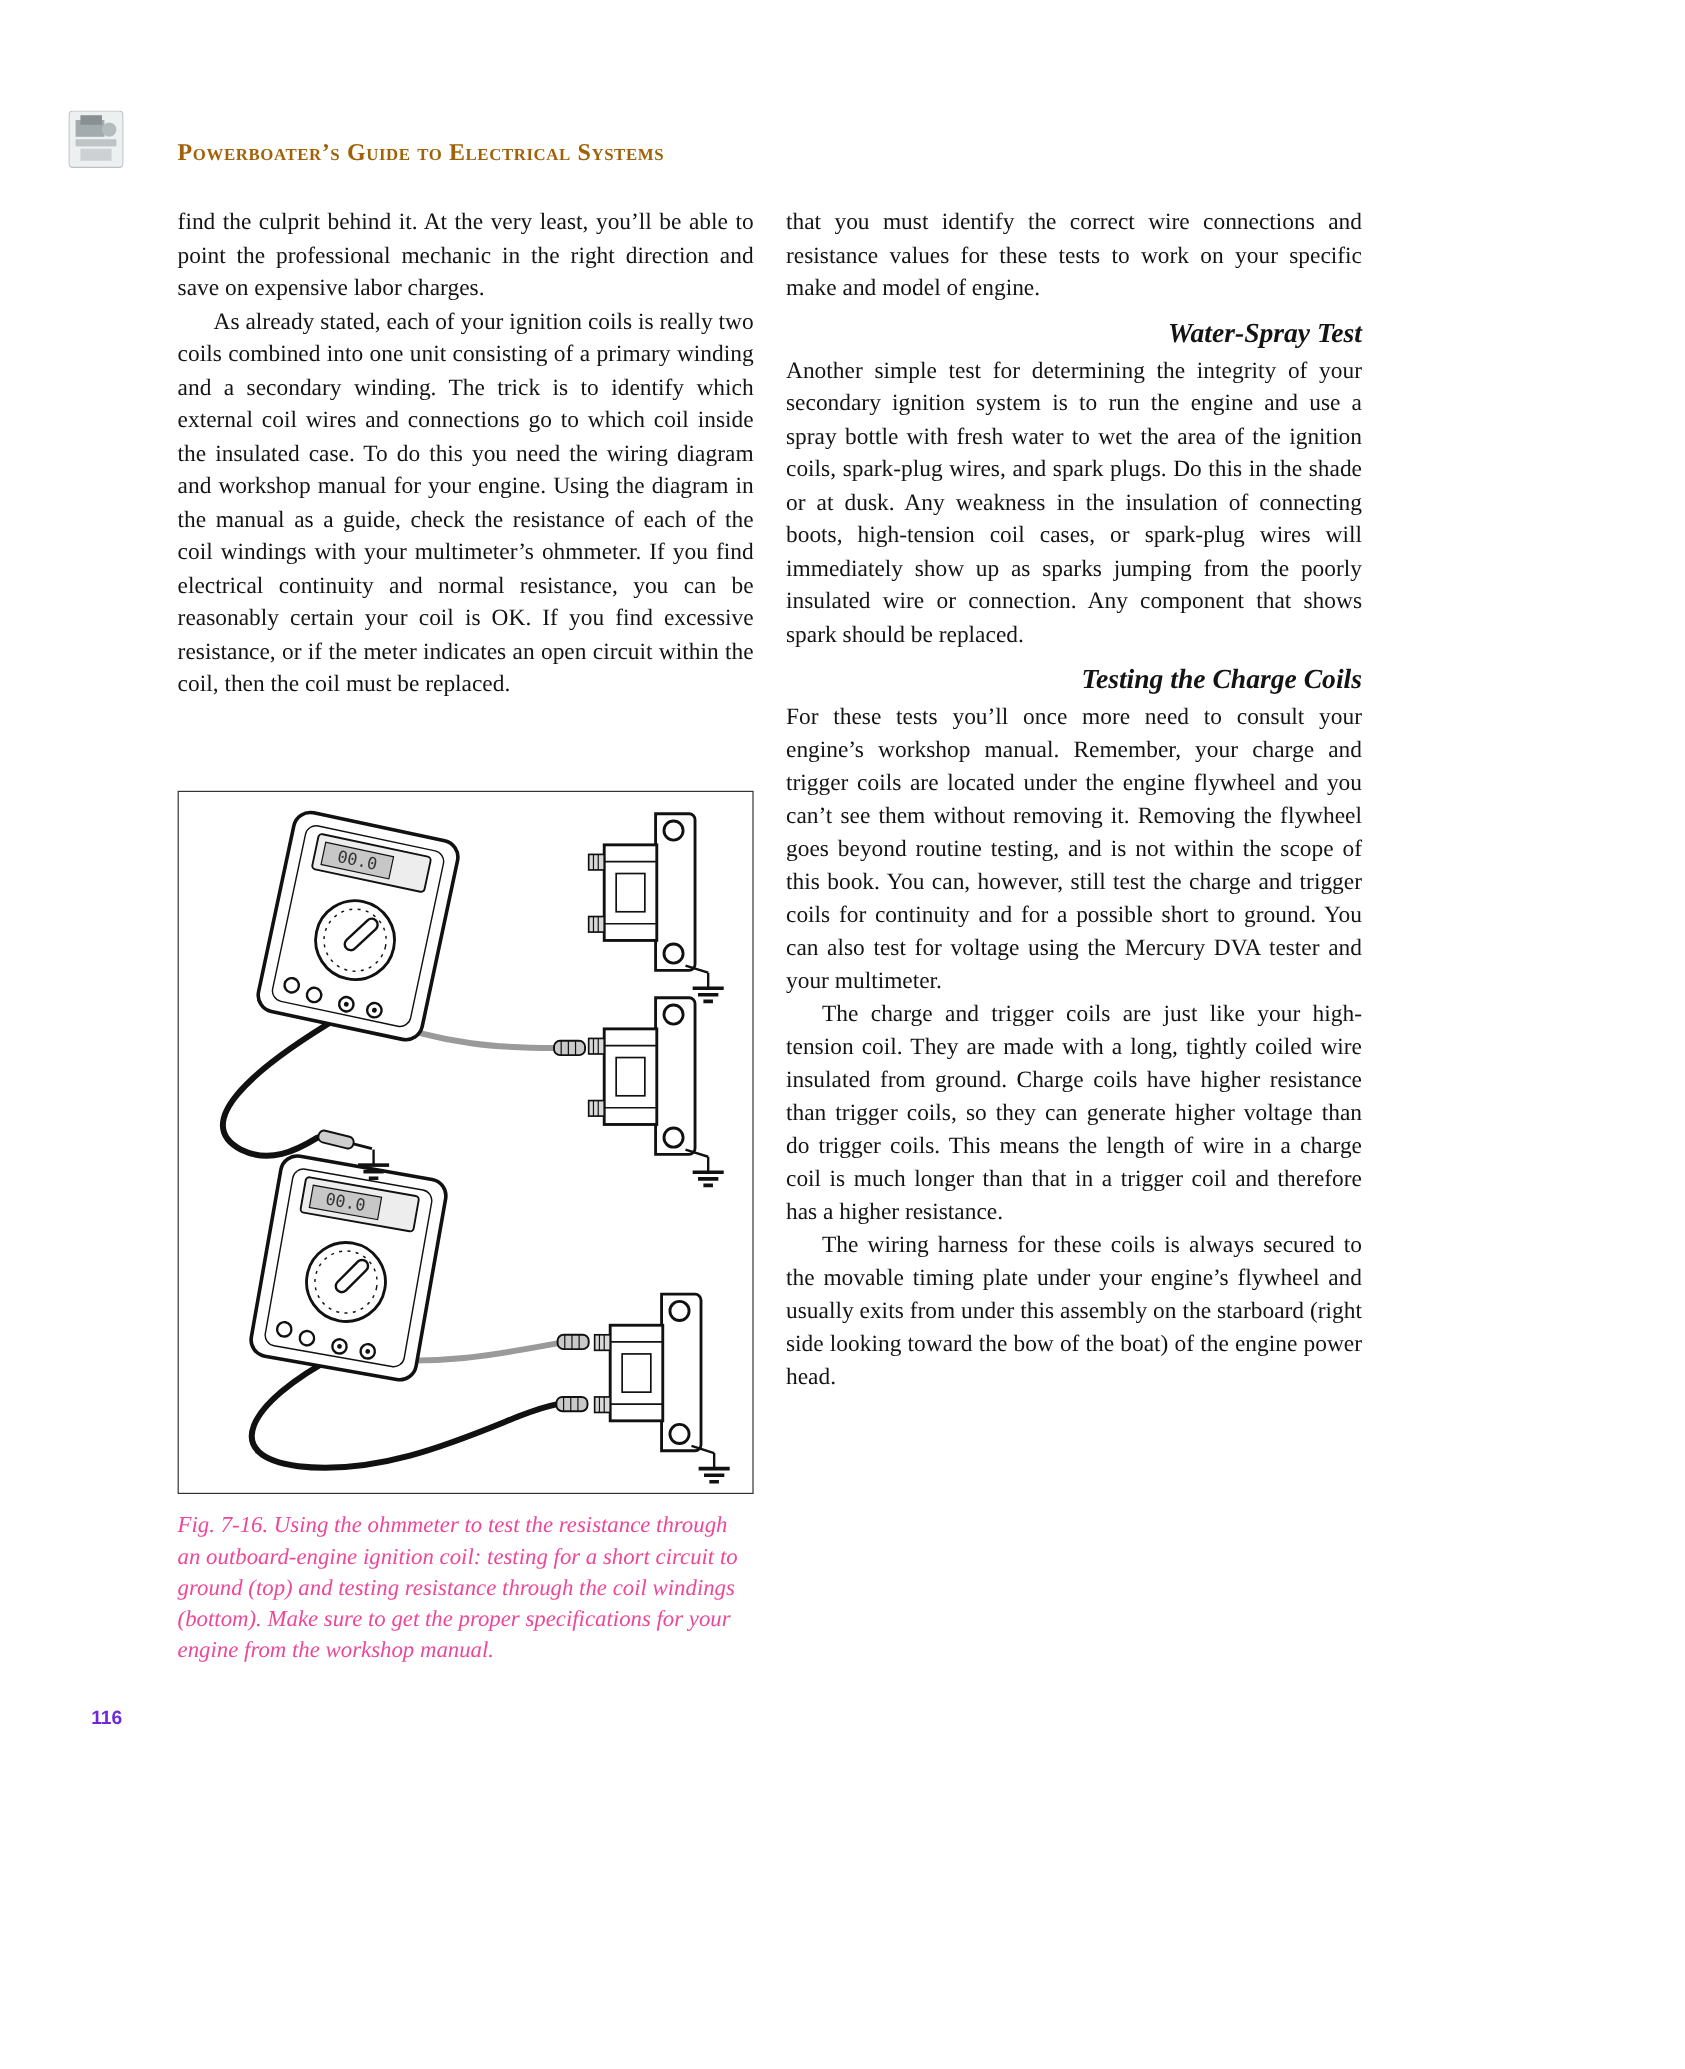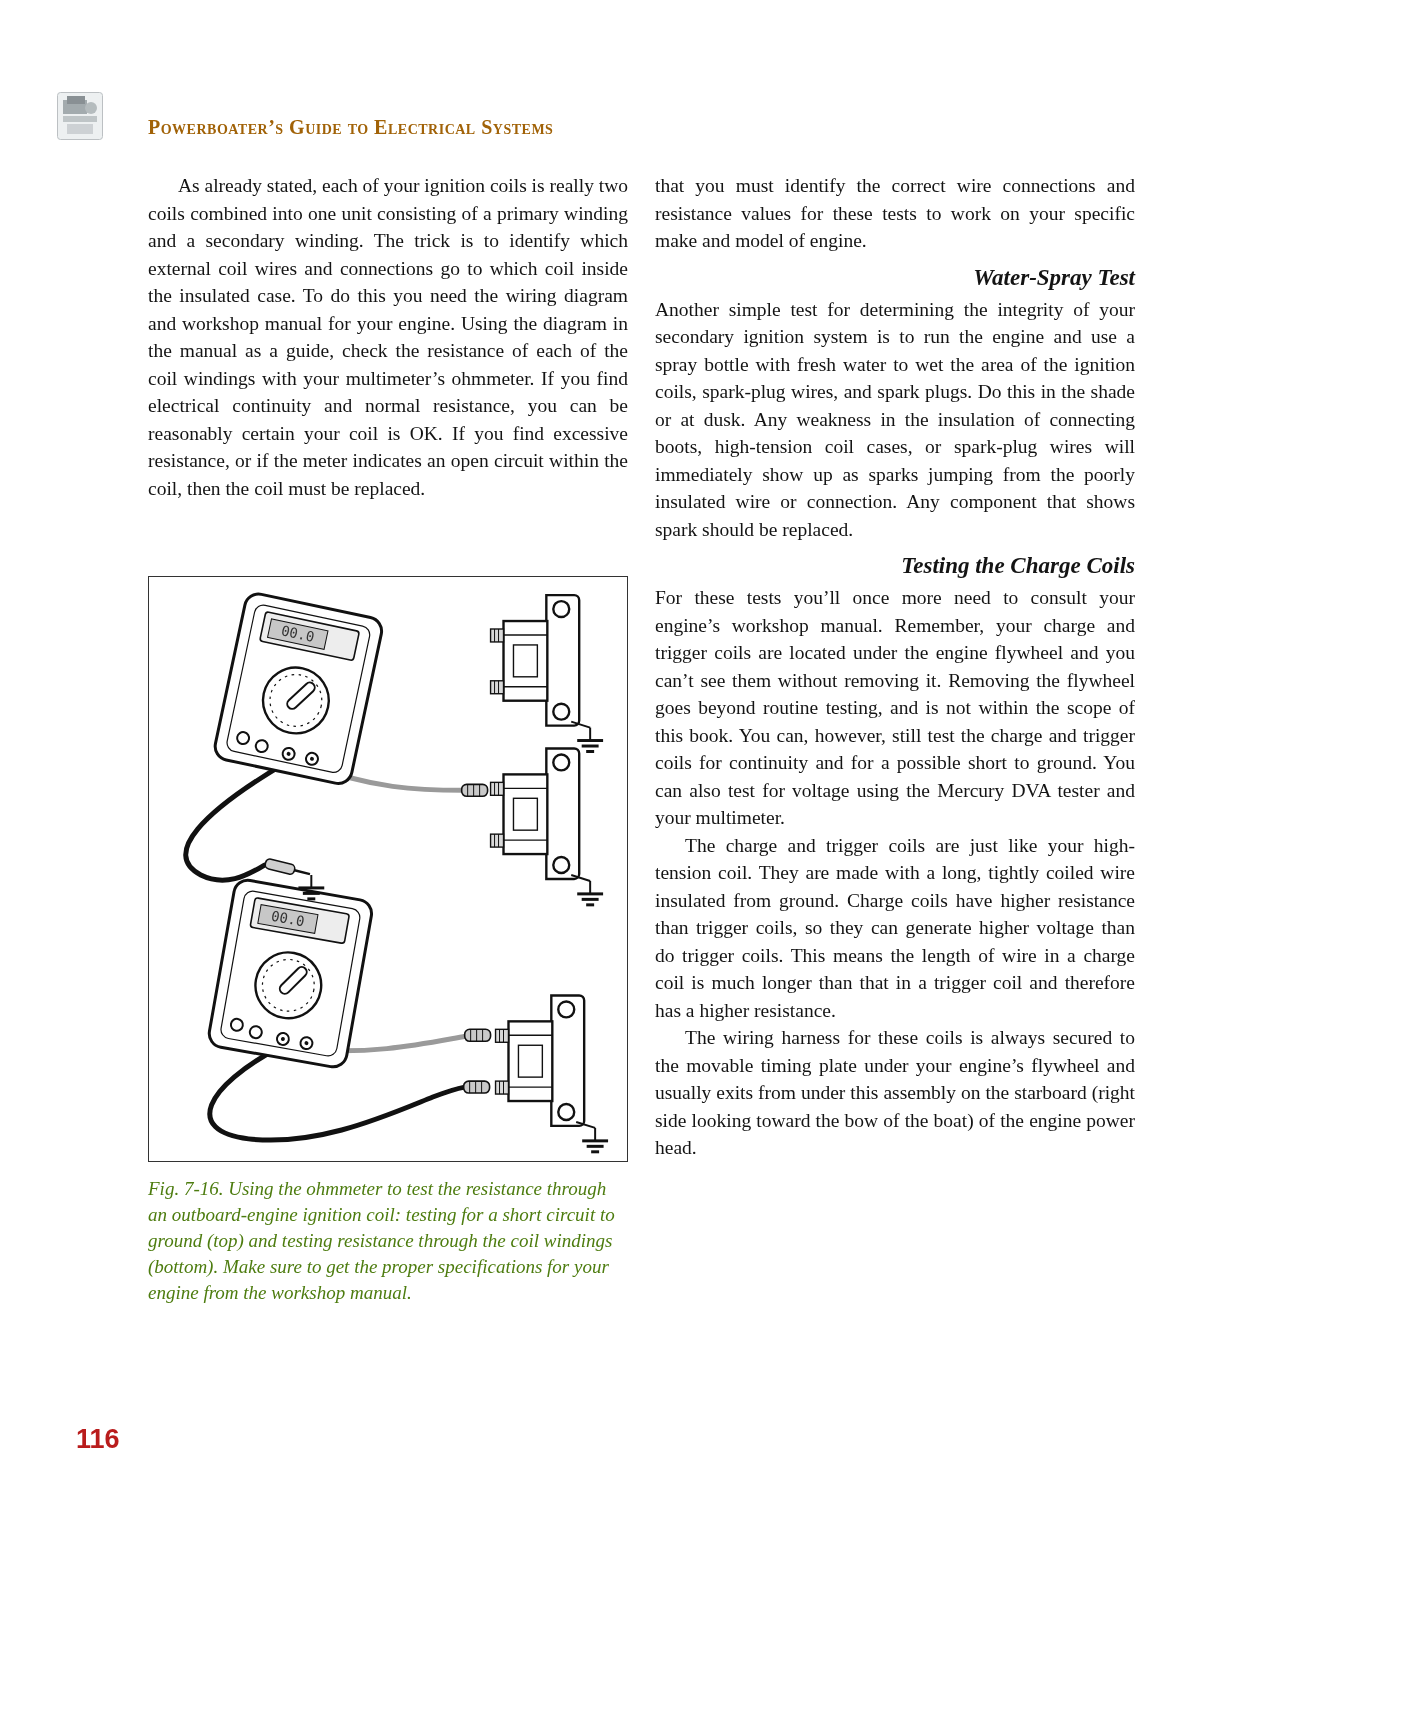"find the culprit behind it." p { html: none -> <p>find the culprit behind it. At the very least, you’ll be able to point the professional mechanic in the right direction and save on expensive labor charges.</p> }
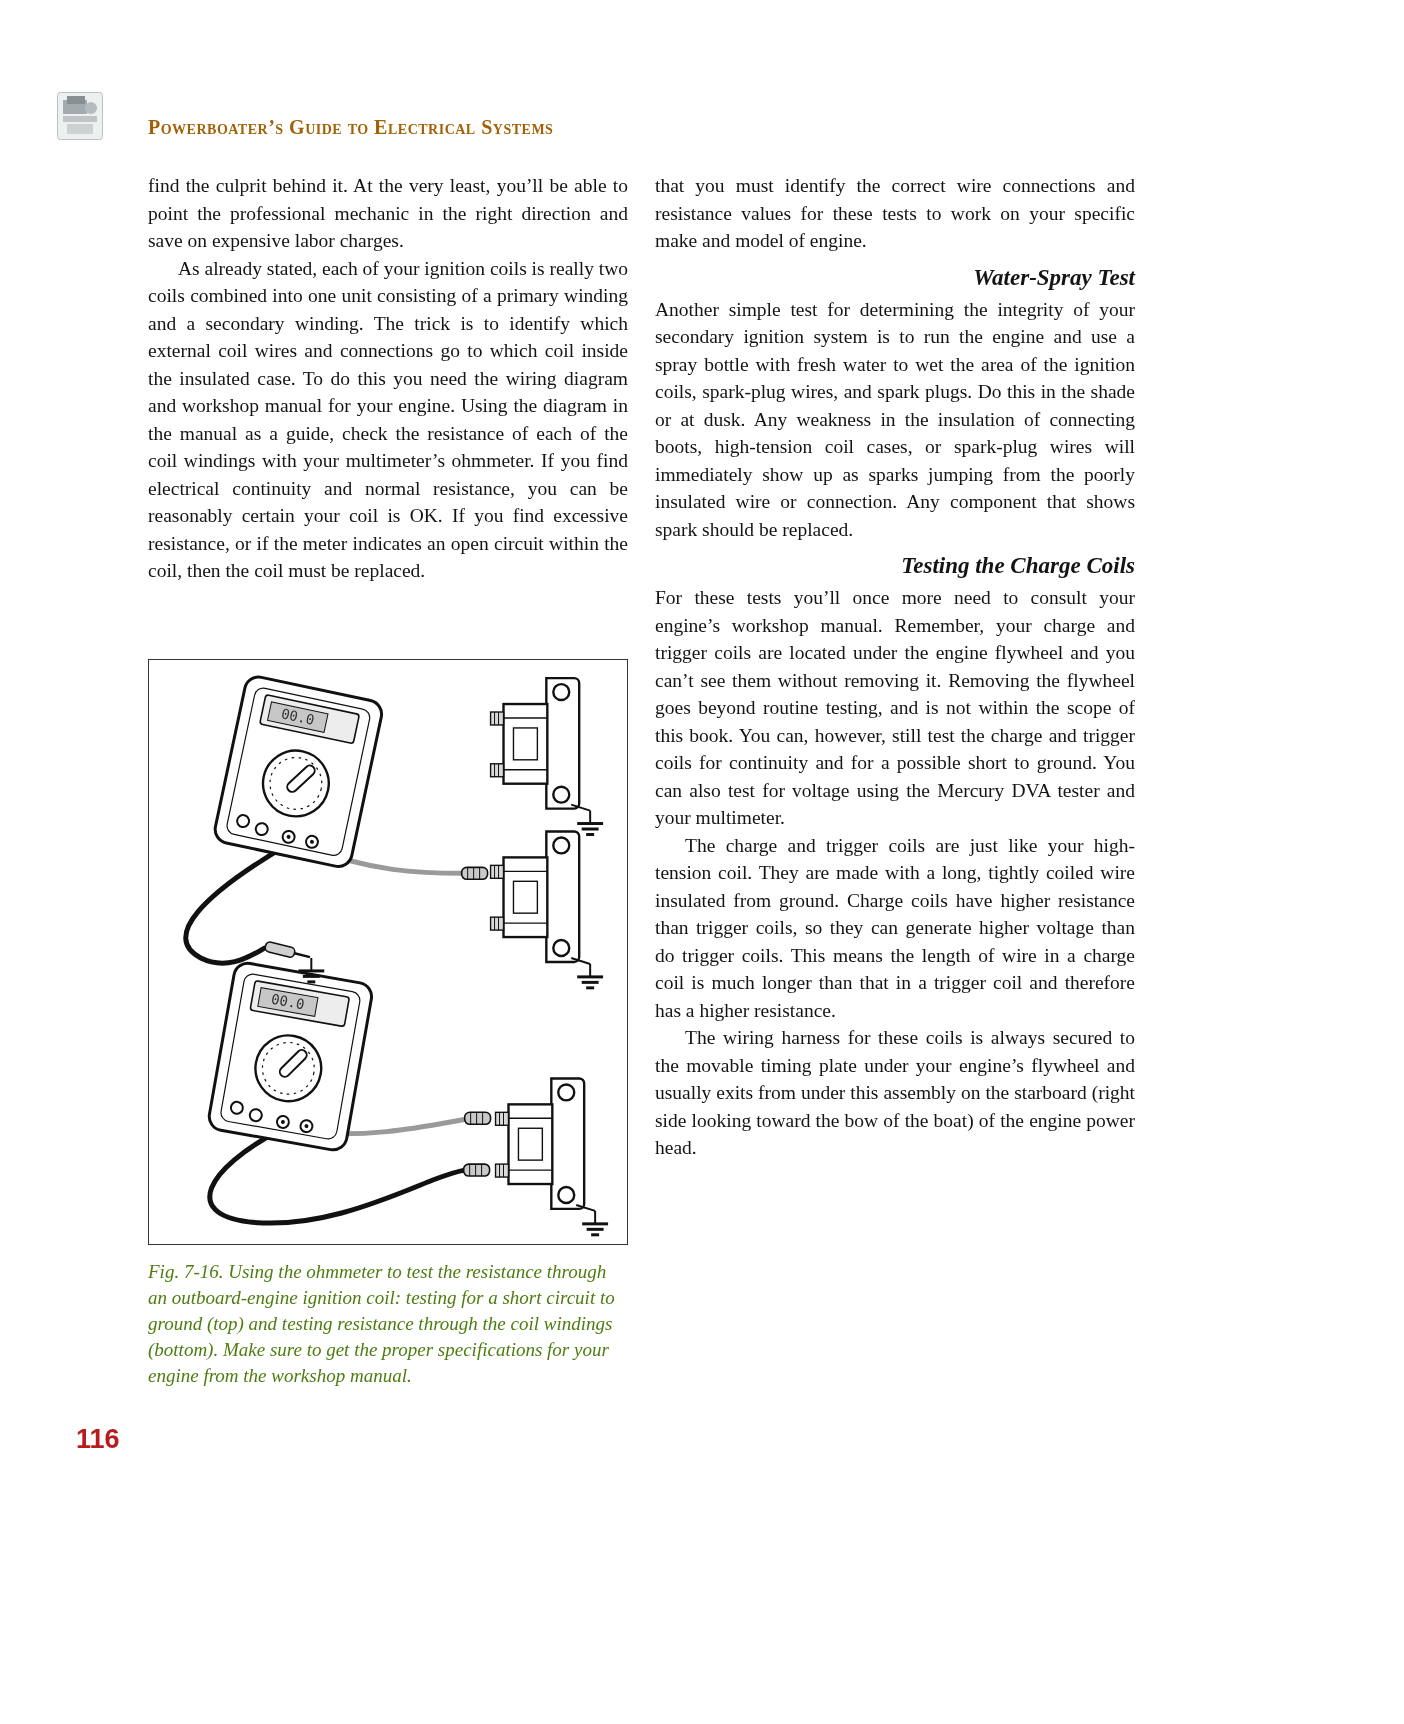"Fig. 7-16. Using the ohmmeter" figcaption.caption { color: #4d7c0f -> #ec4899 }
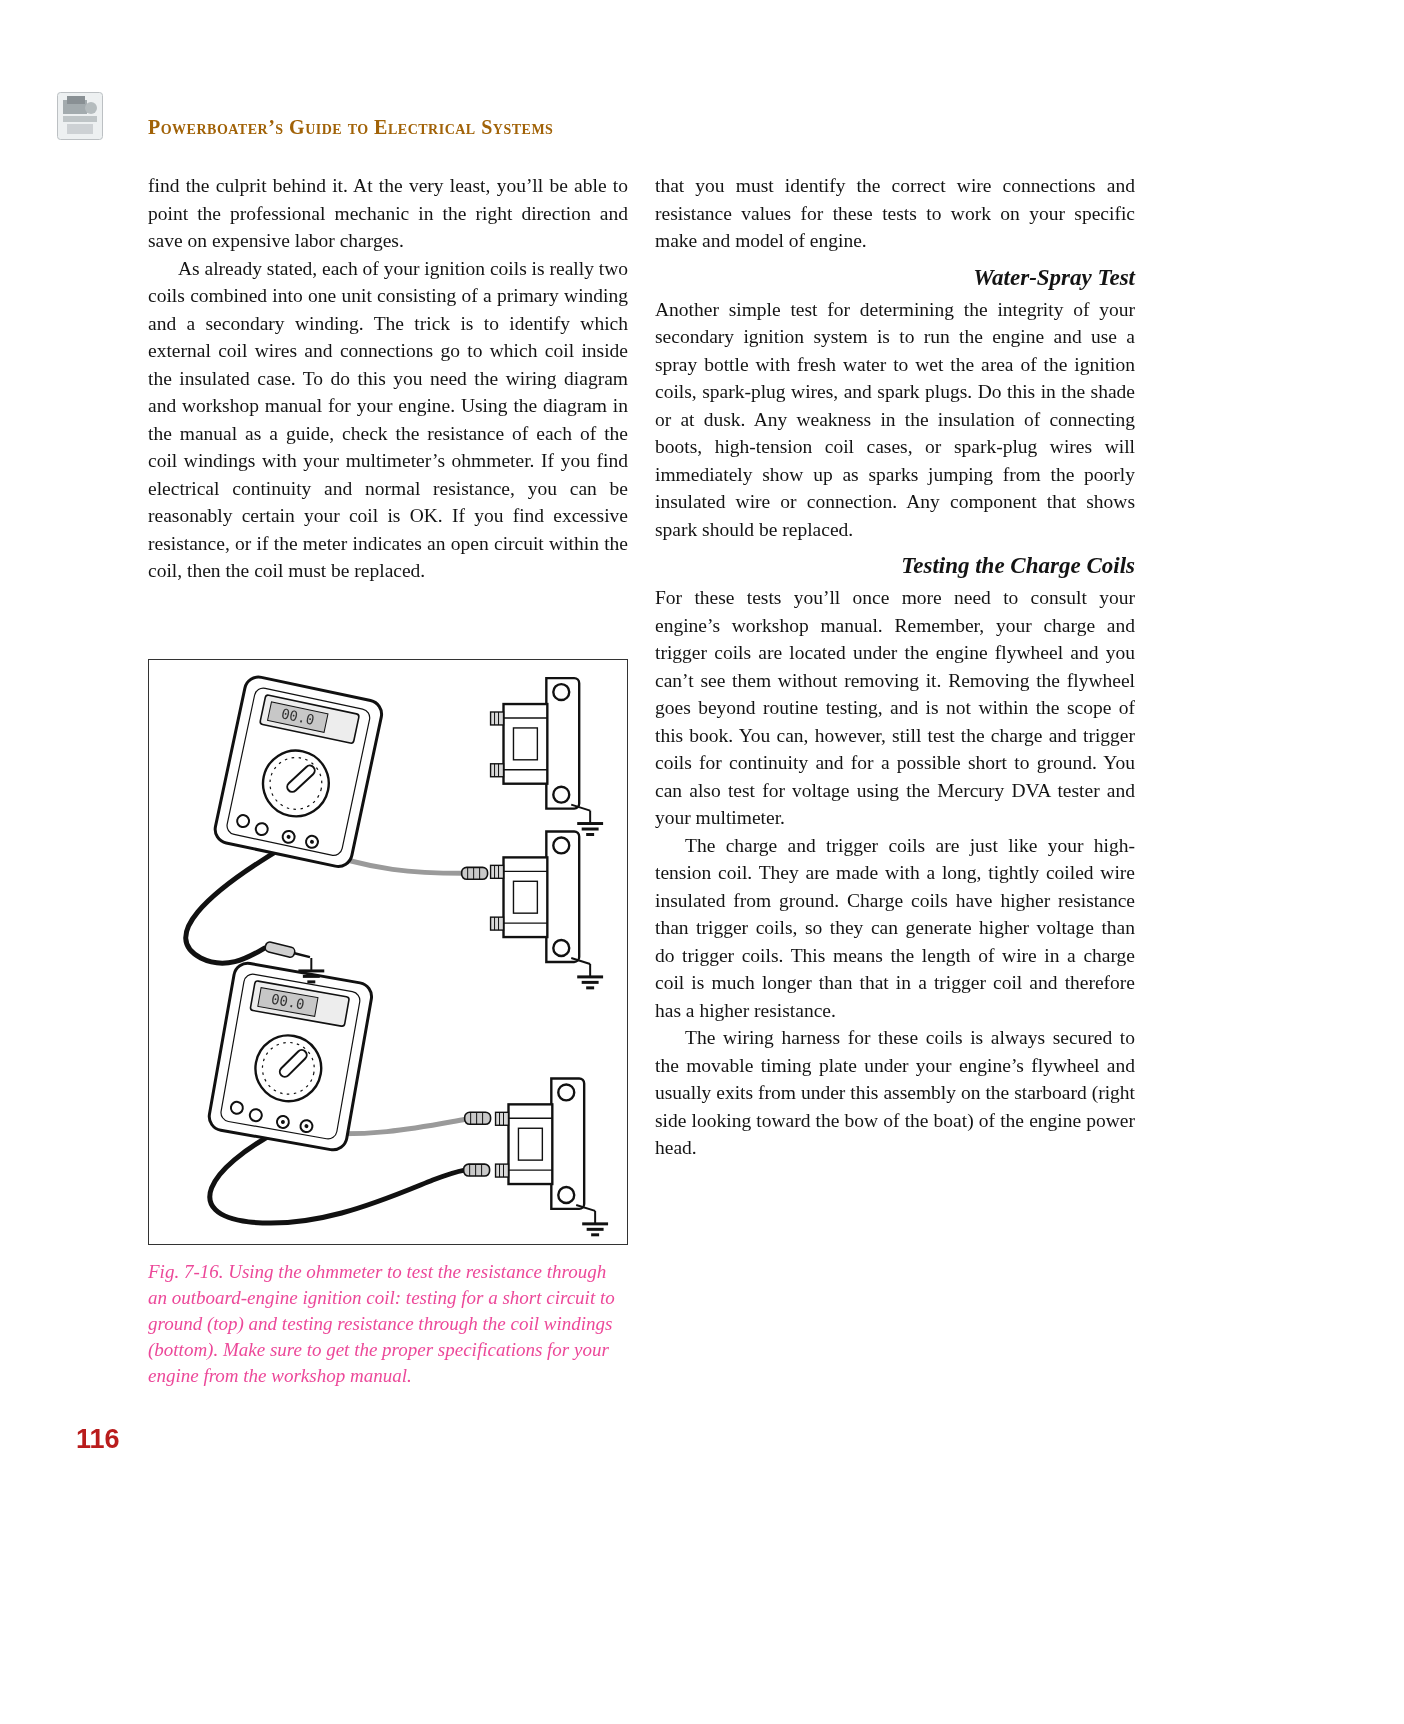"116" .page-number { color: #b91c1c -> #6d28d9; font-size: 27px -> 16px }
